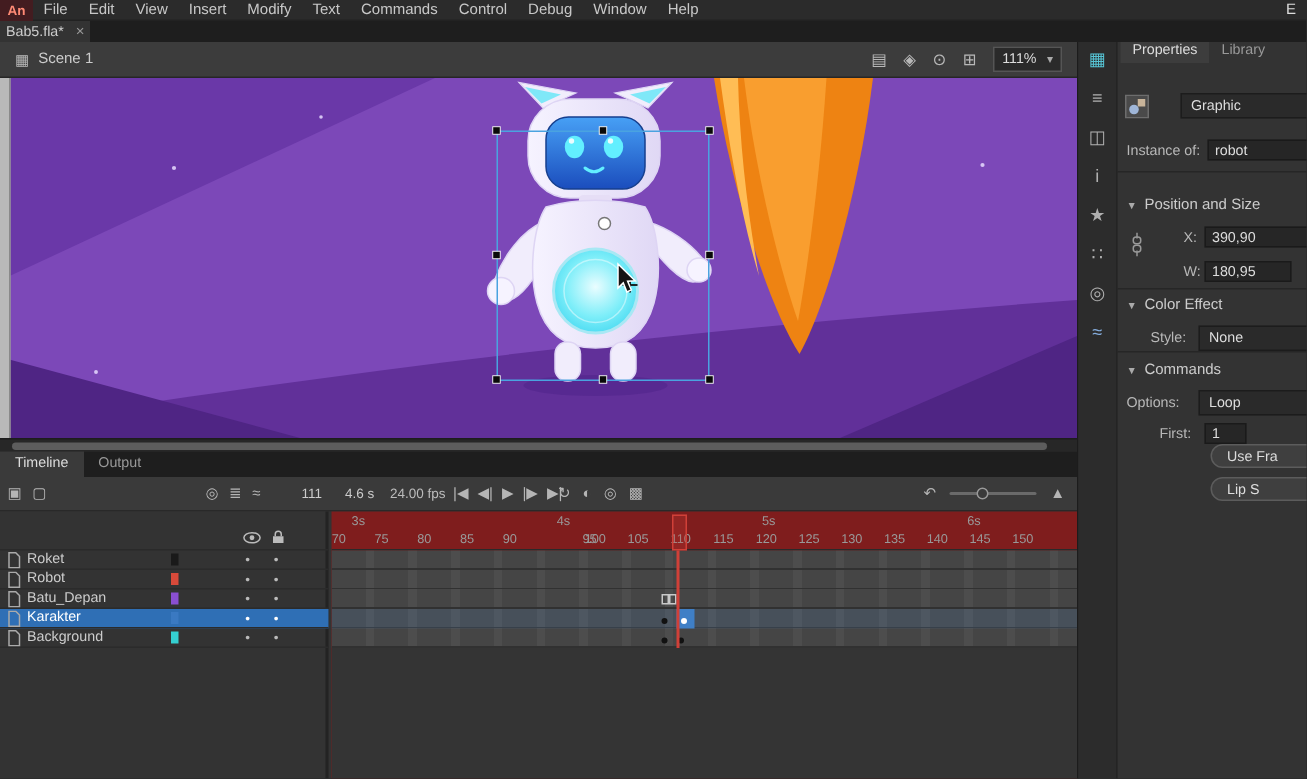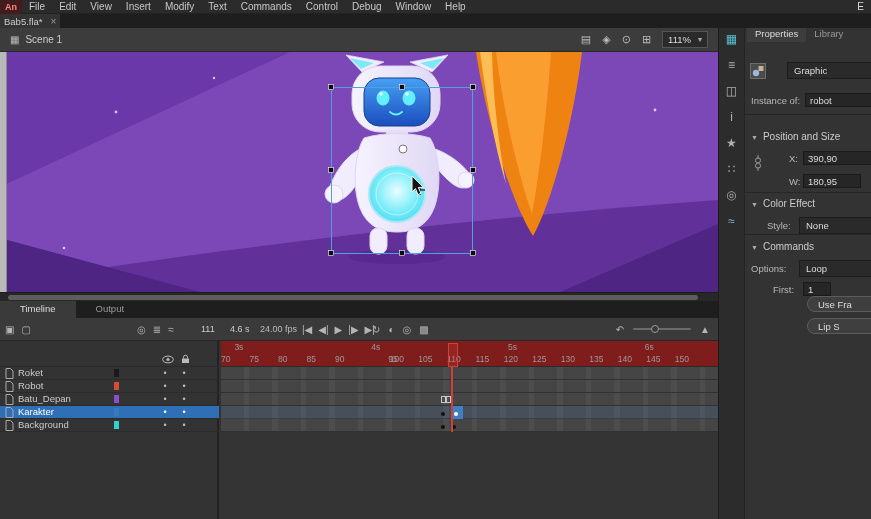"Timeline" .ttab { padding: 2px 20px -> 2px 10px }
